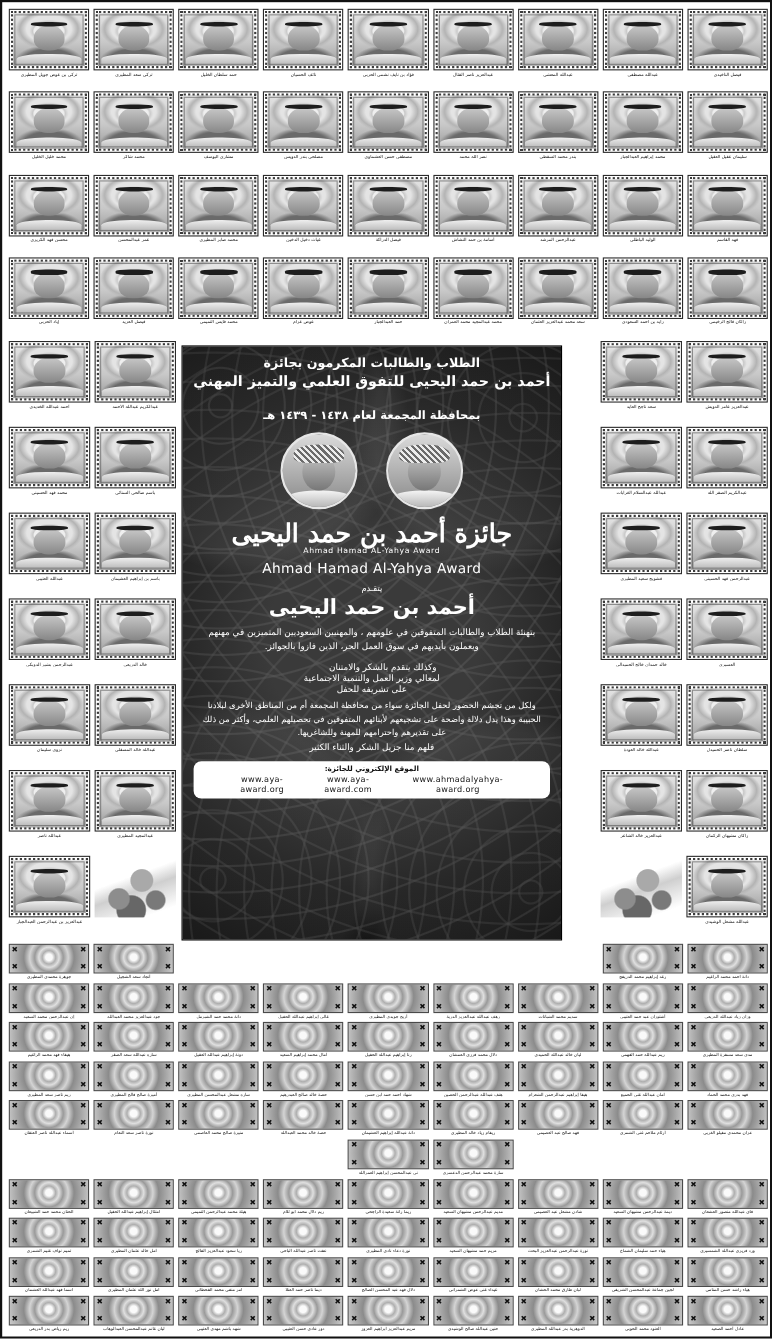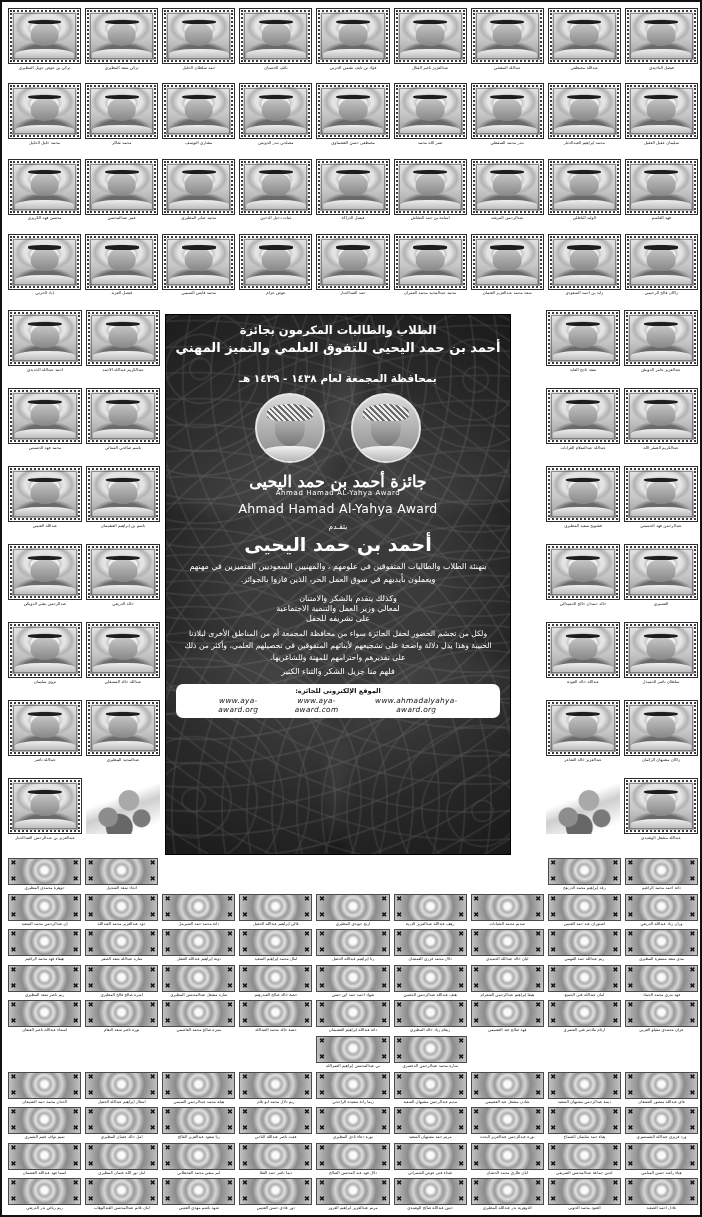"جائزة أحمد بن حمد اليحيى" .logo-ar { font-size: 16px -> 23px }
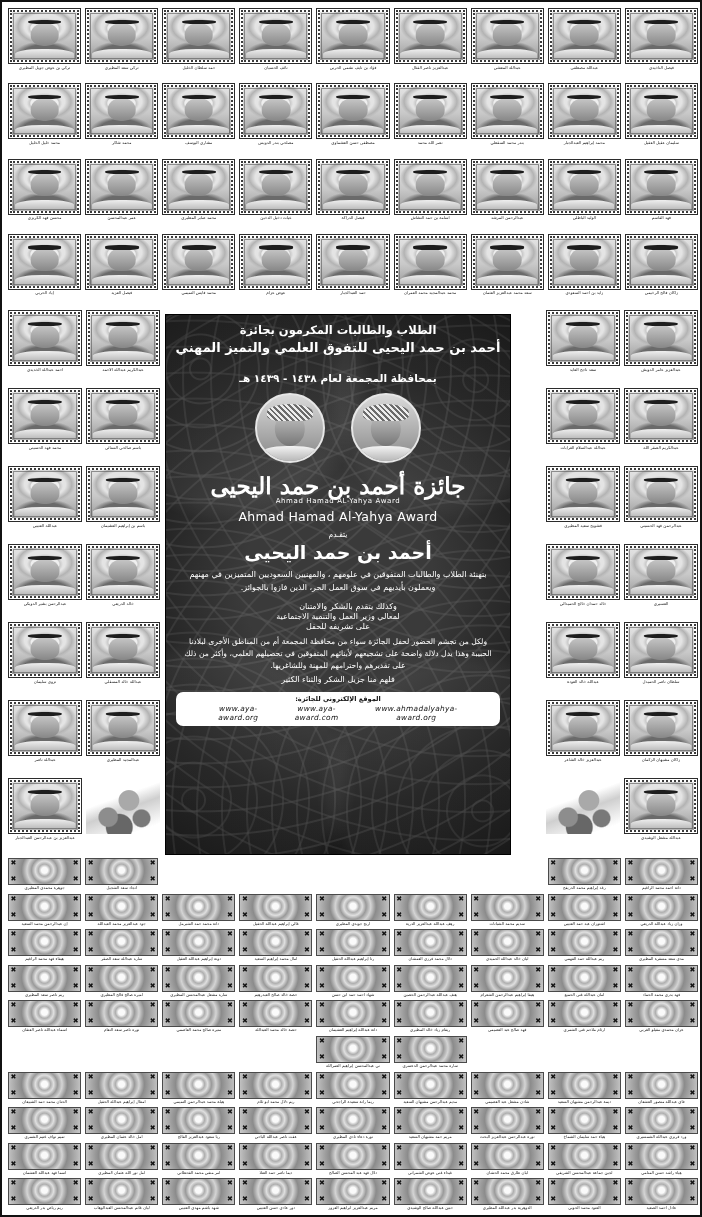"www.aya-award.org" .url-row span { font-style: italic -> none }
